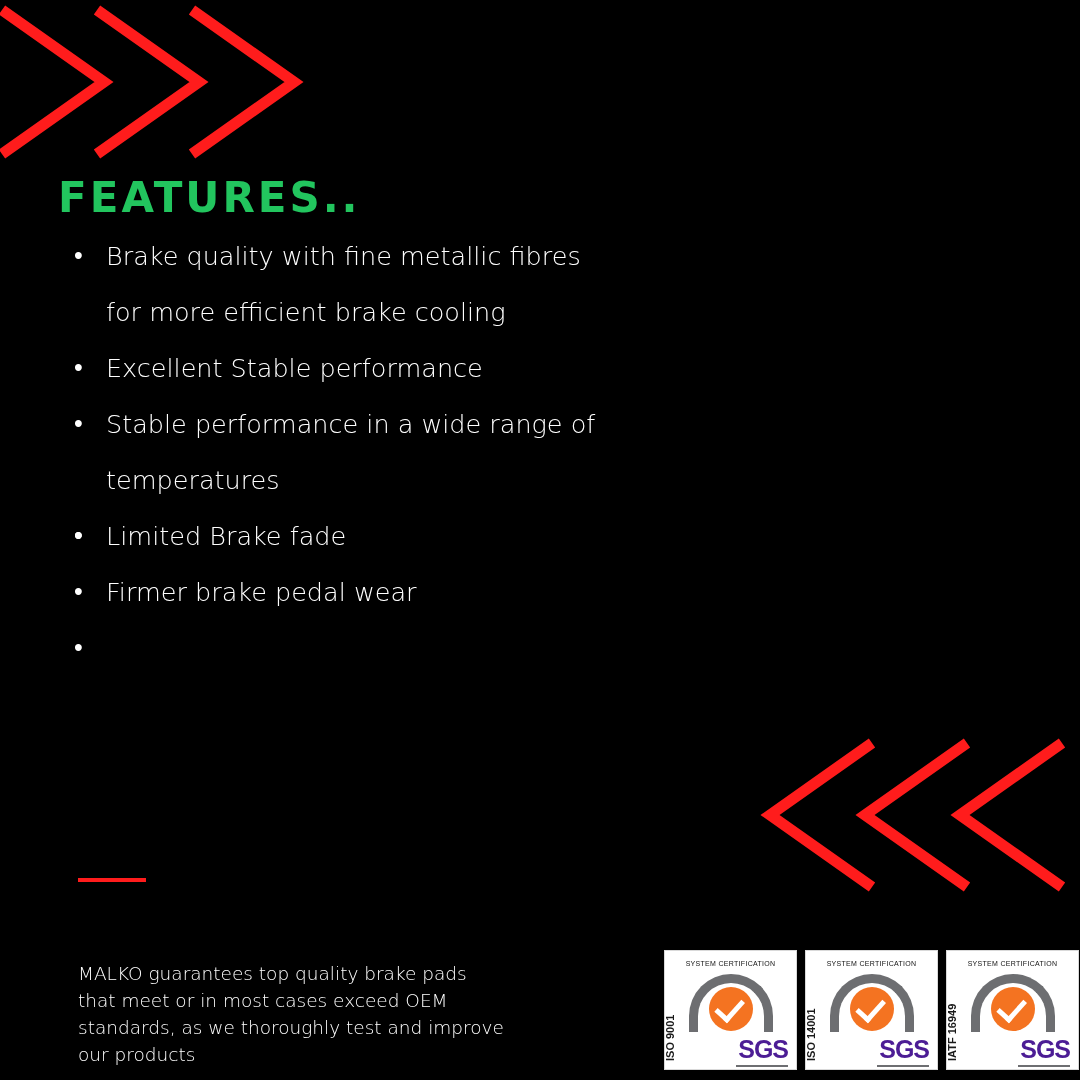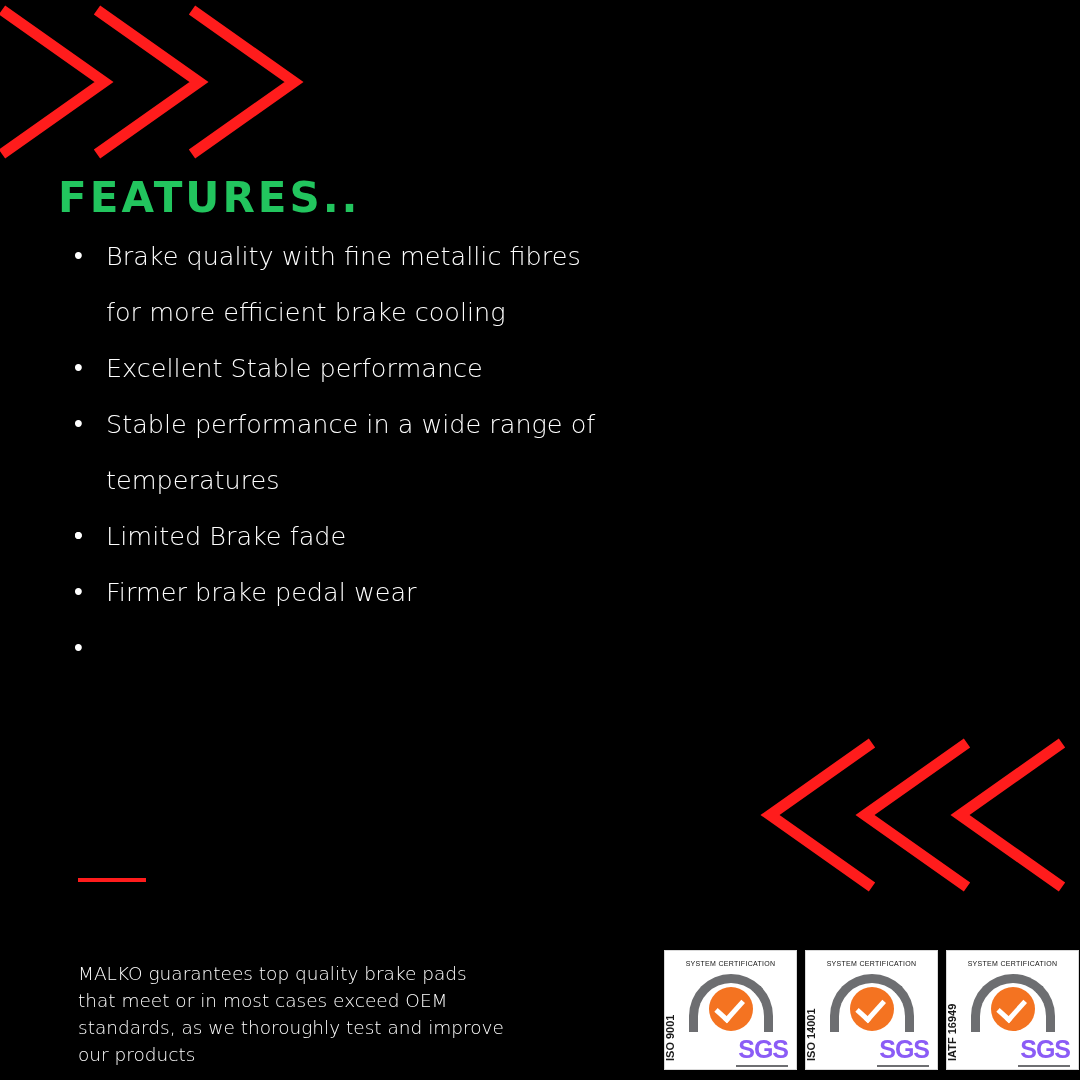"SGS" .badge .sgs { color: #8b5cf6 -> #4c1d95 }
